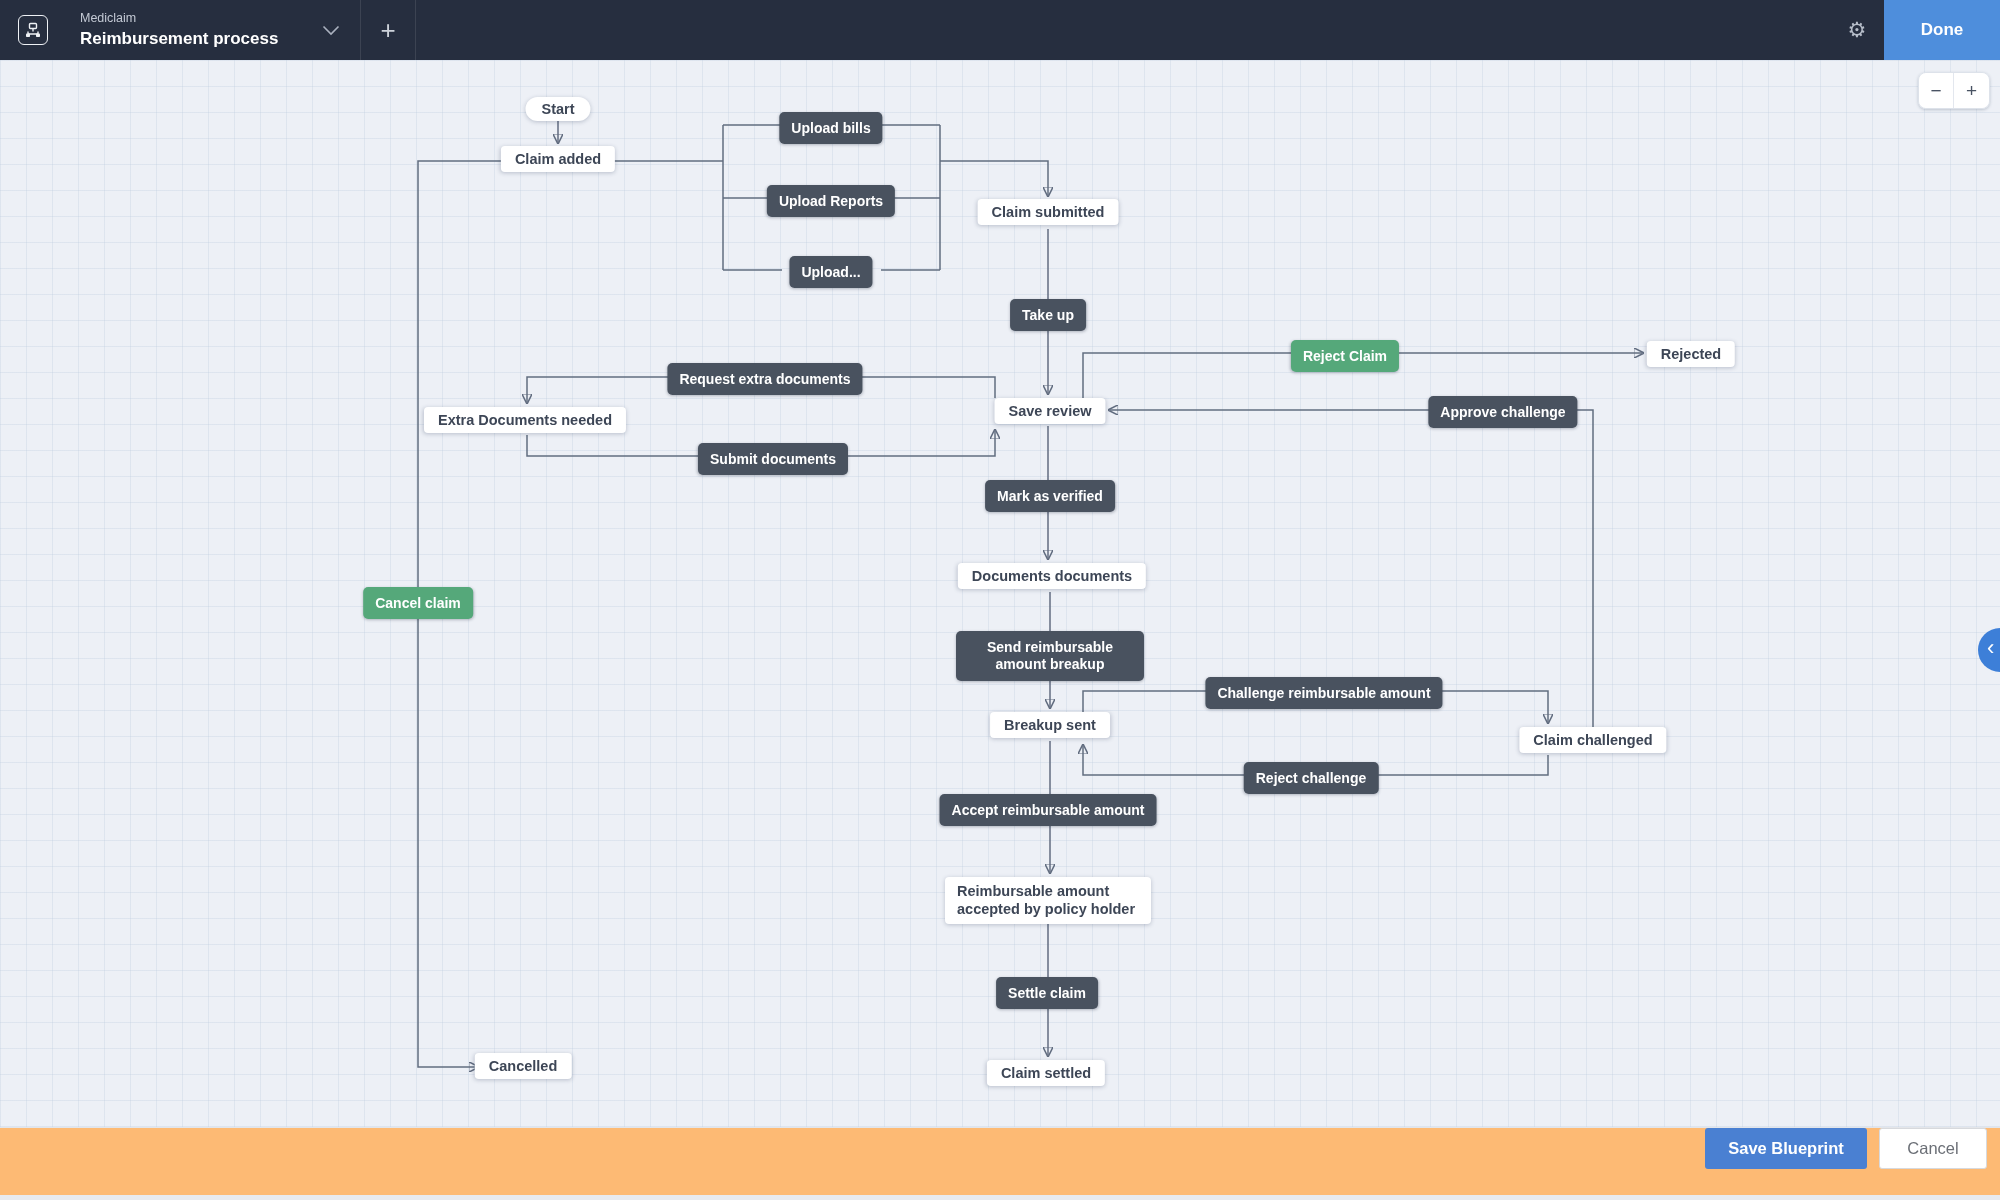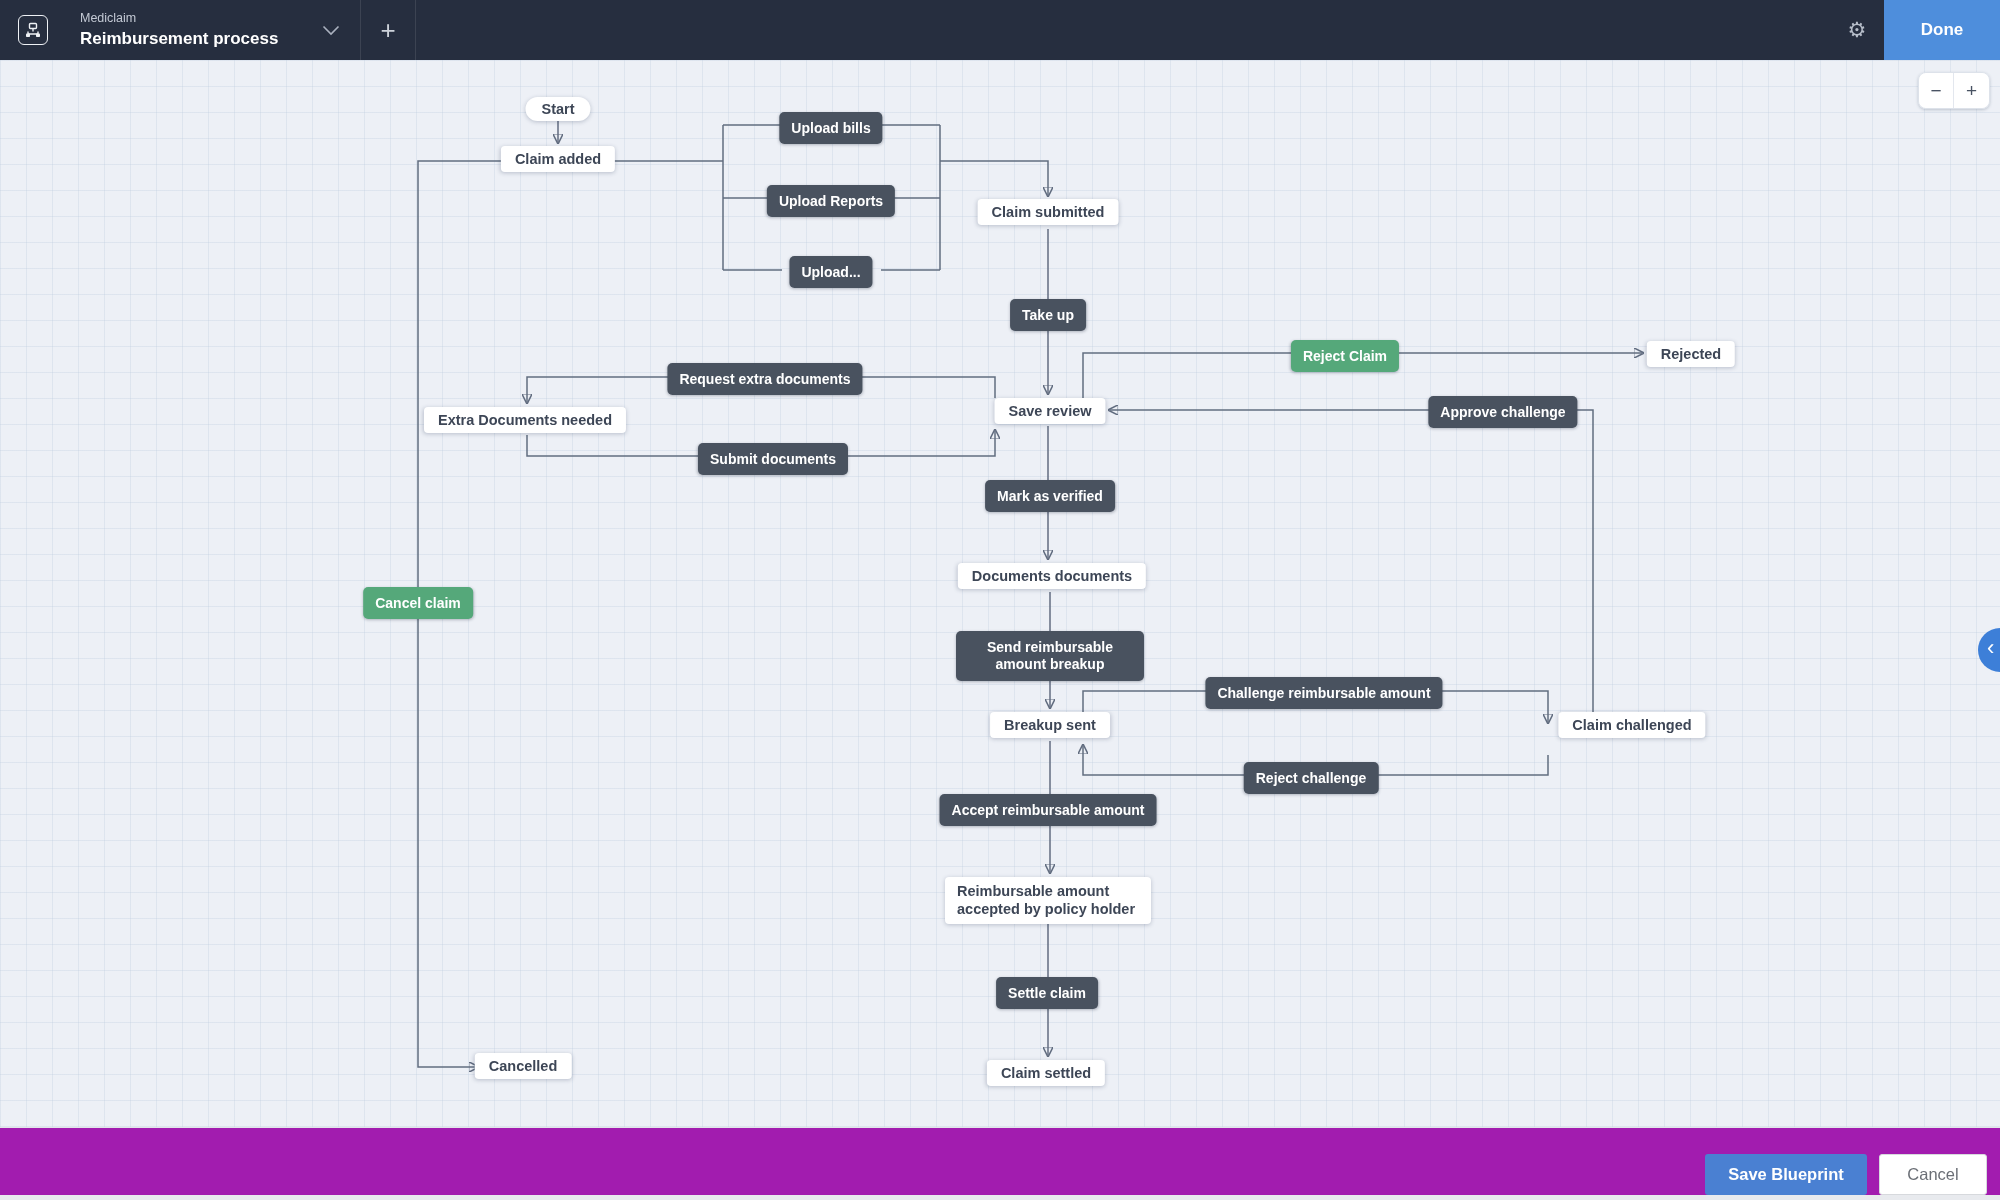"Claim challenged" div.node { margin-left: 39px -> none; top: 652px -> 667px }
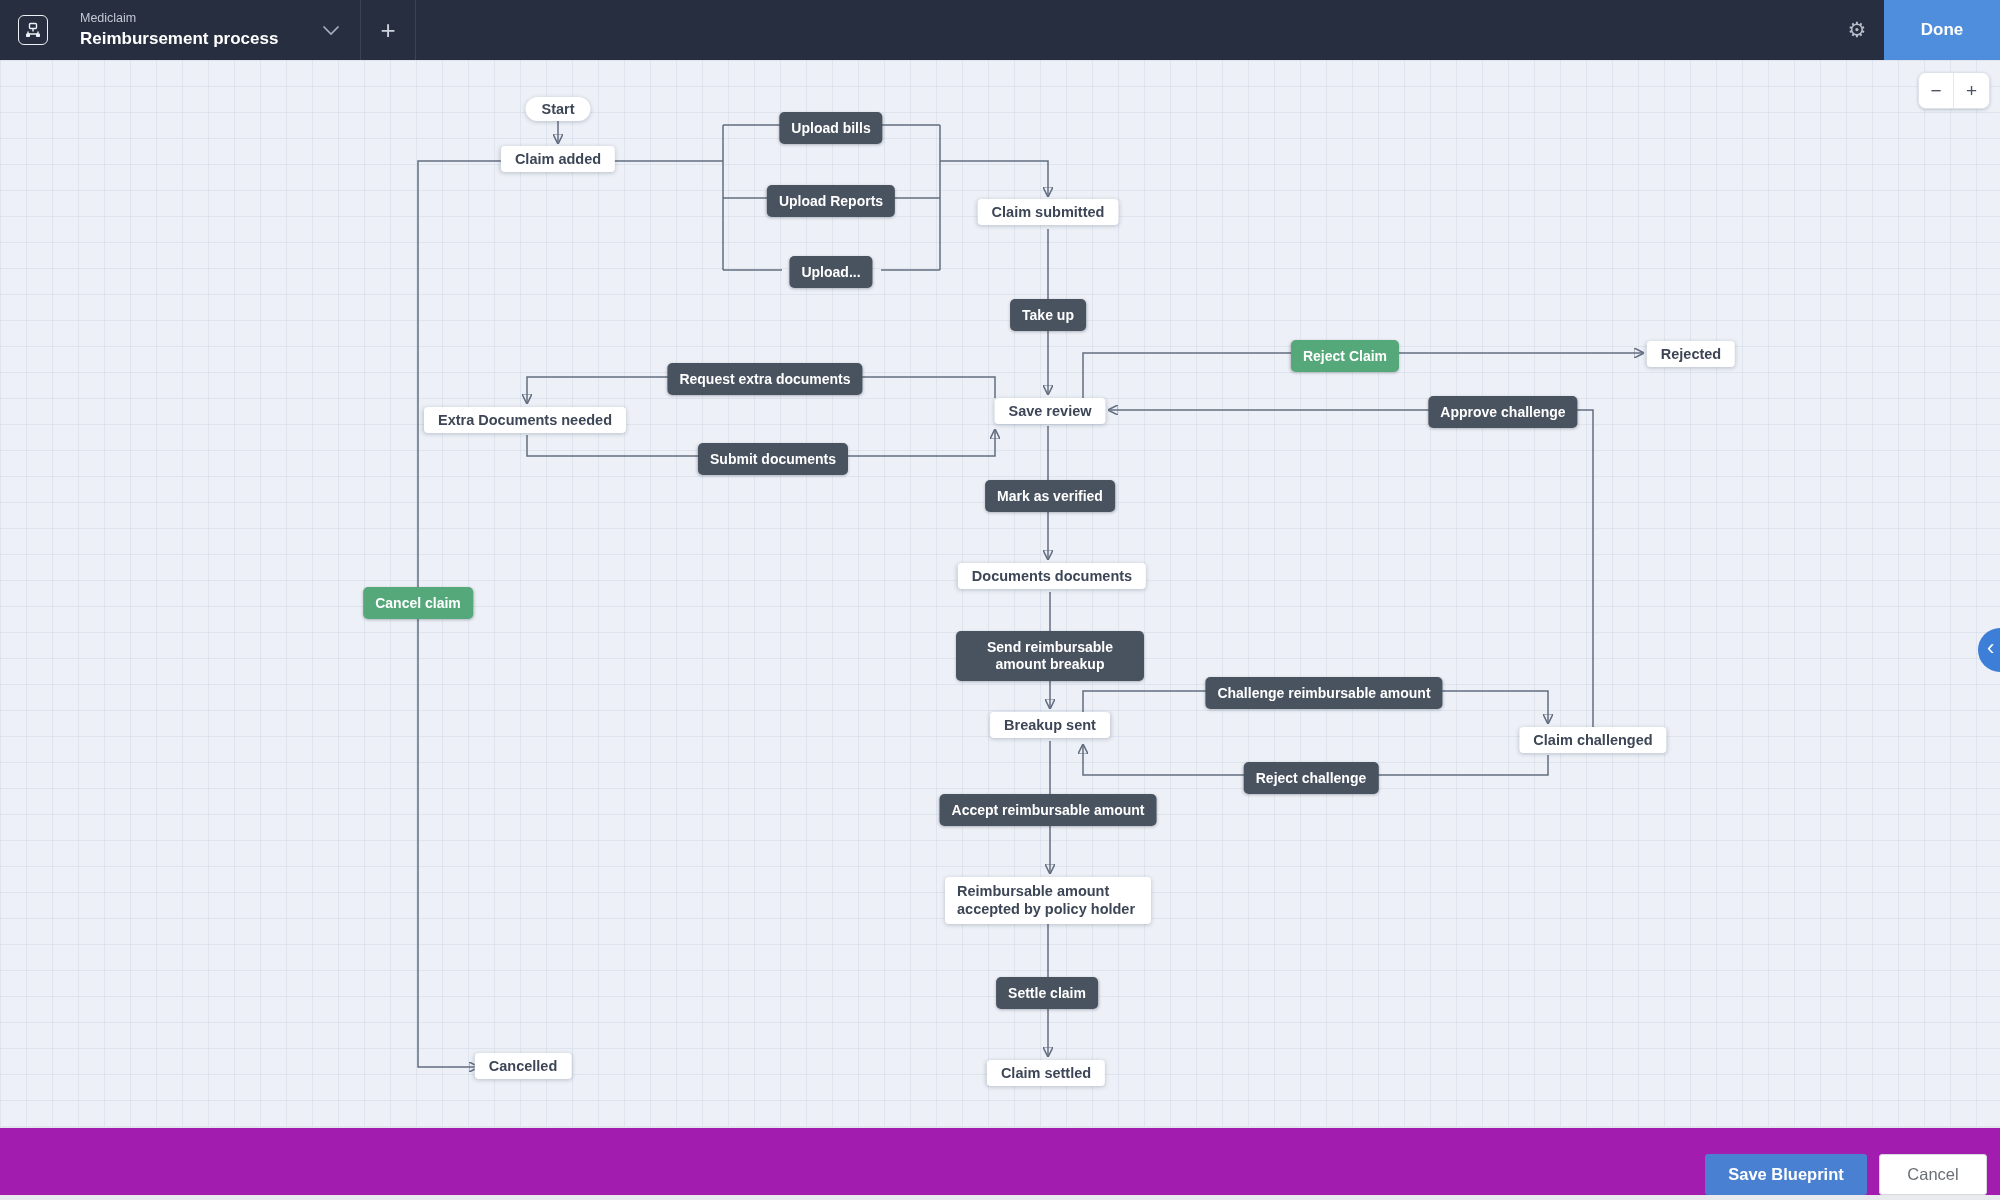"Save Blueprint" .footer { align-items: flex-end -> flex-start; background: #a21caf -> #fdba74 }
